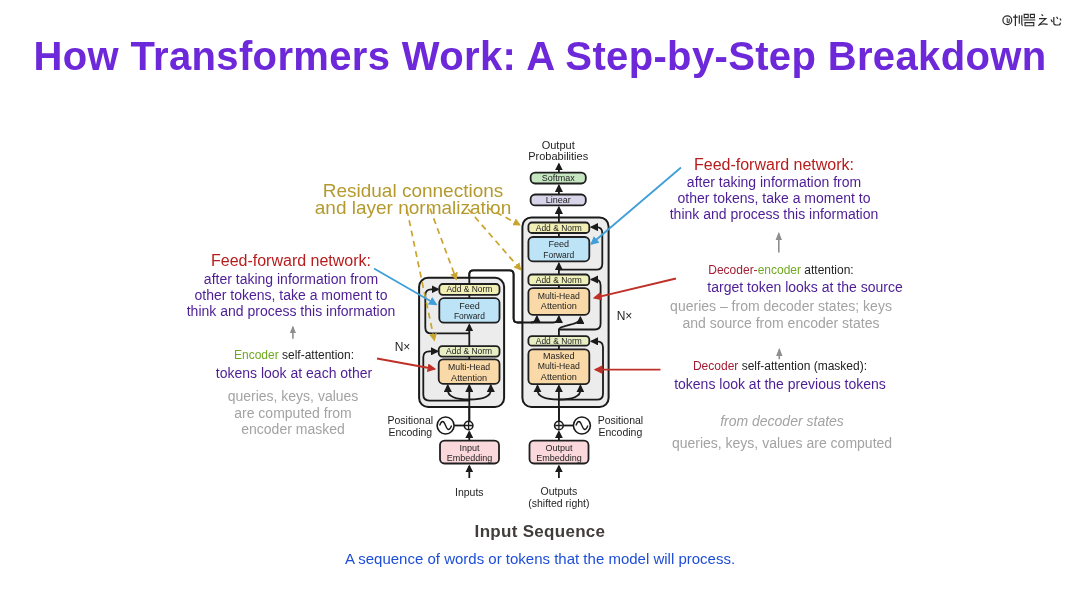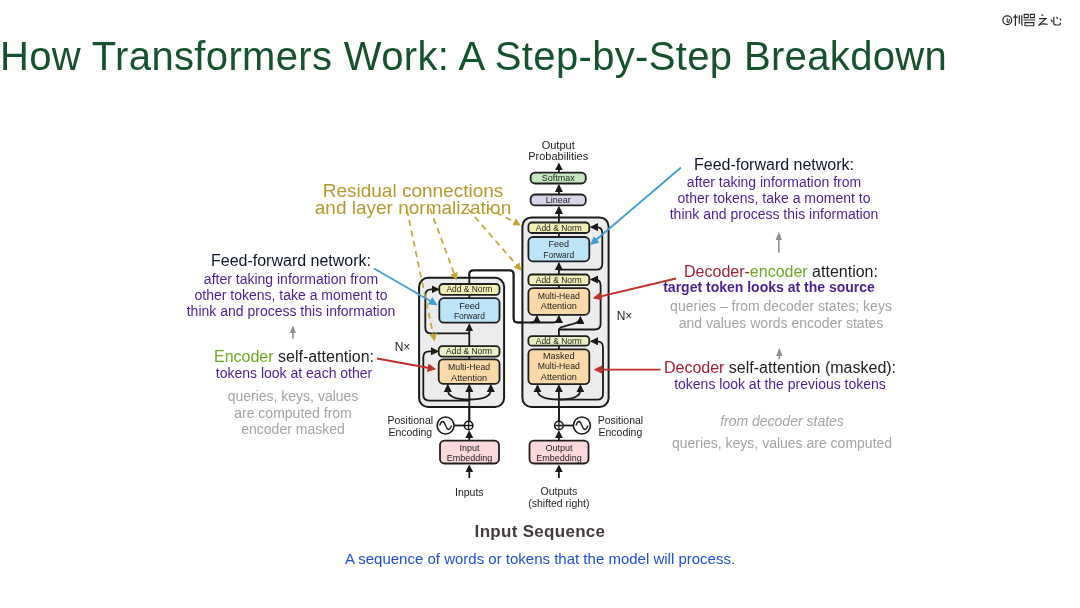"How Transformers Work: A Step-by-Step" #title { color: #14532d -> #6d28d9; font-weight: 400 -> 700; text-align: none -> center }
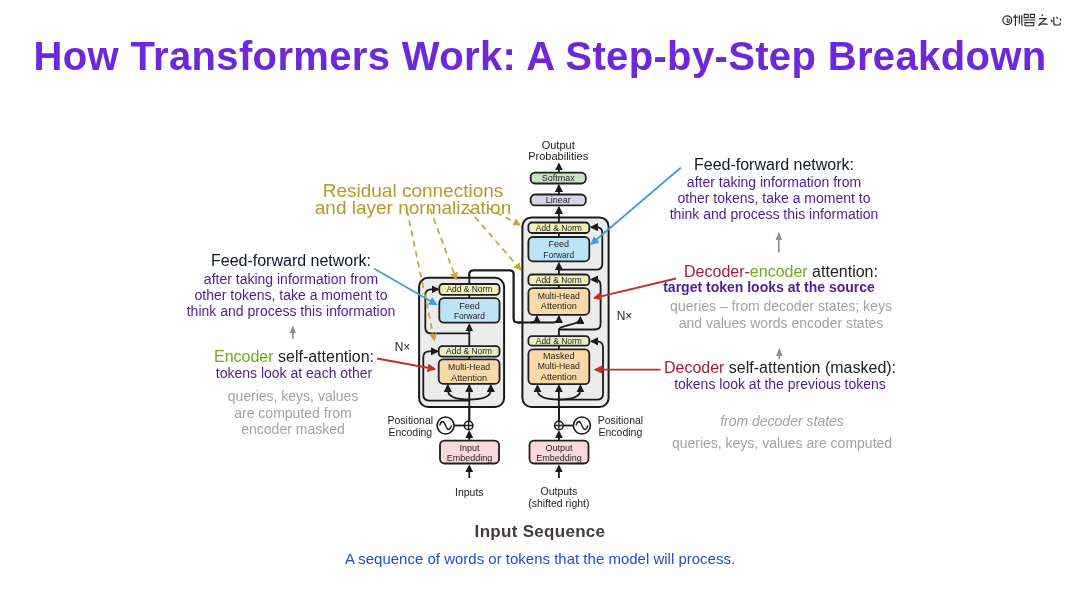"Feed-forward network:" .blue { color: #0f172a -> #b91c1c }
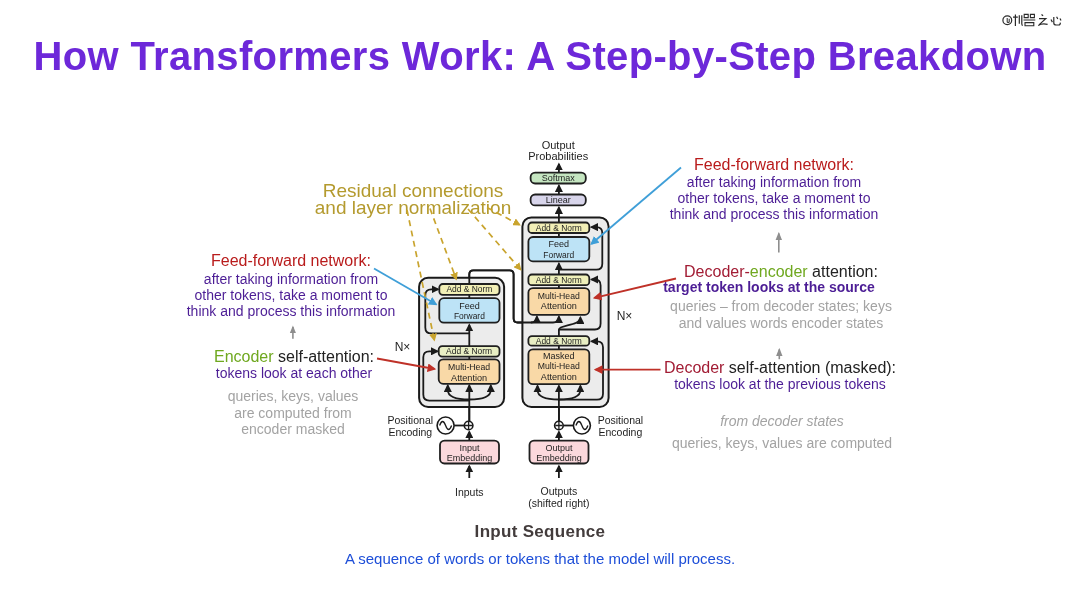"Decoder-encoder attention:" .hdr { font-size: 16px -> 12px }
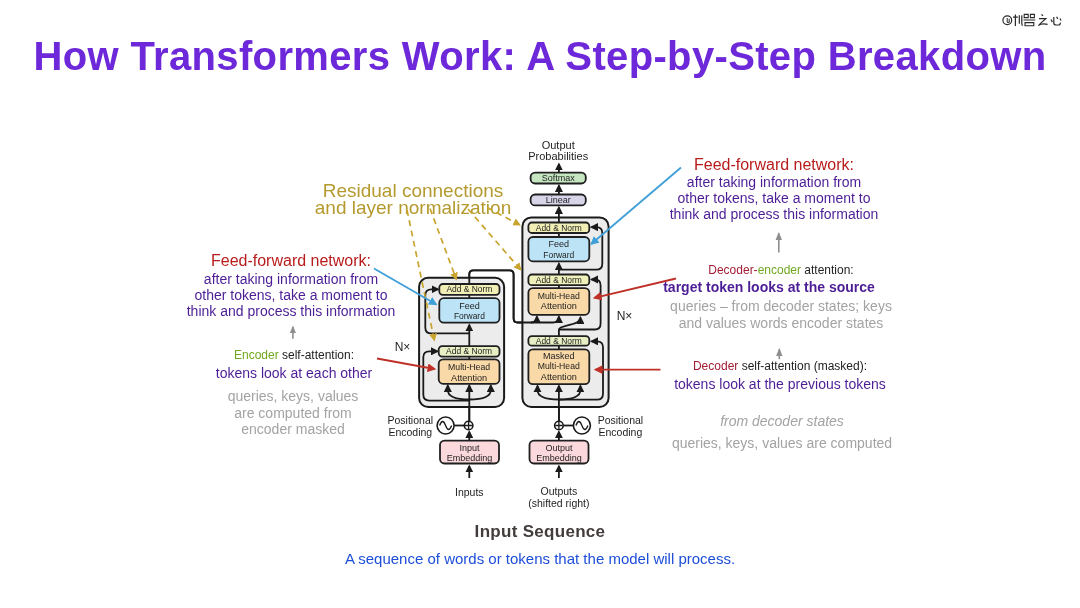"target token looks at the" div.ann { font-weight: bold -> none; left: 609px -> 645px }
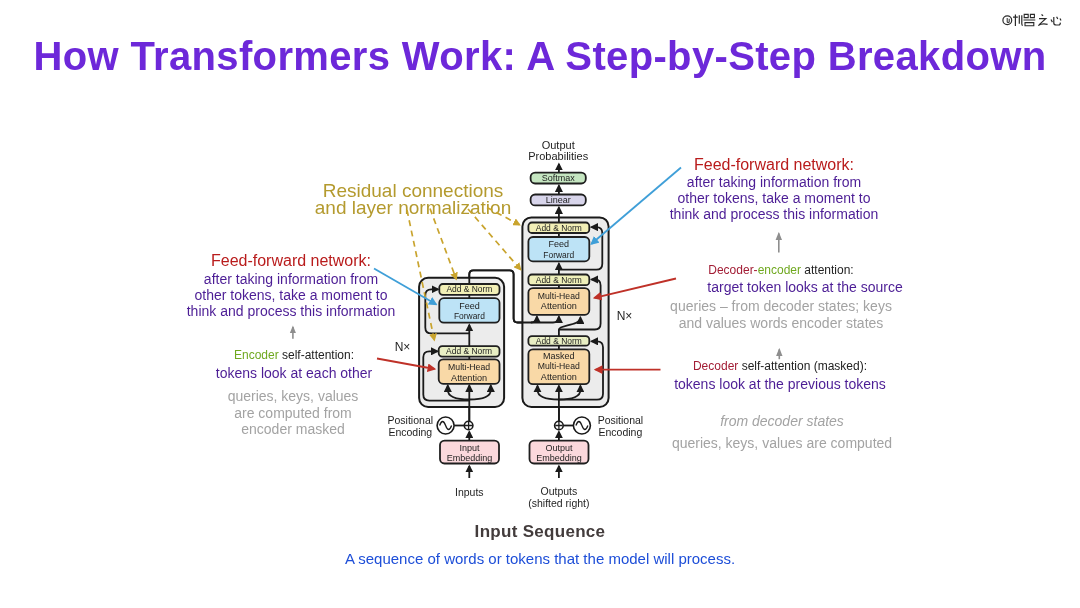"and values words encoder states" div.ann { text: values words -> source from }
